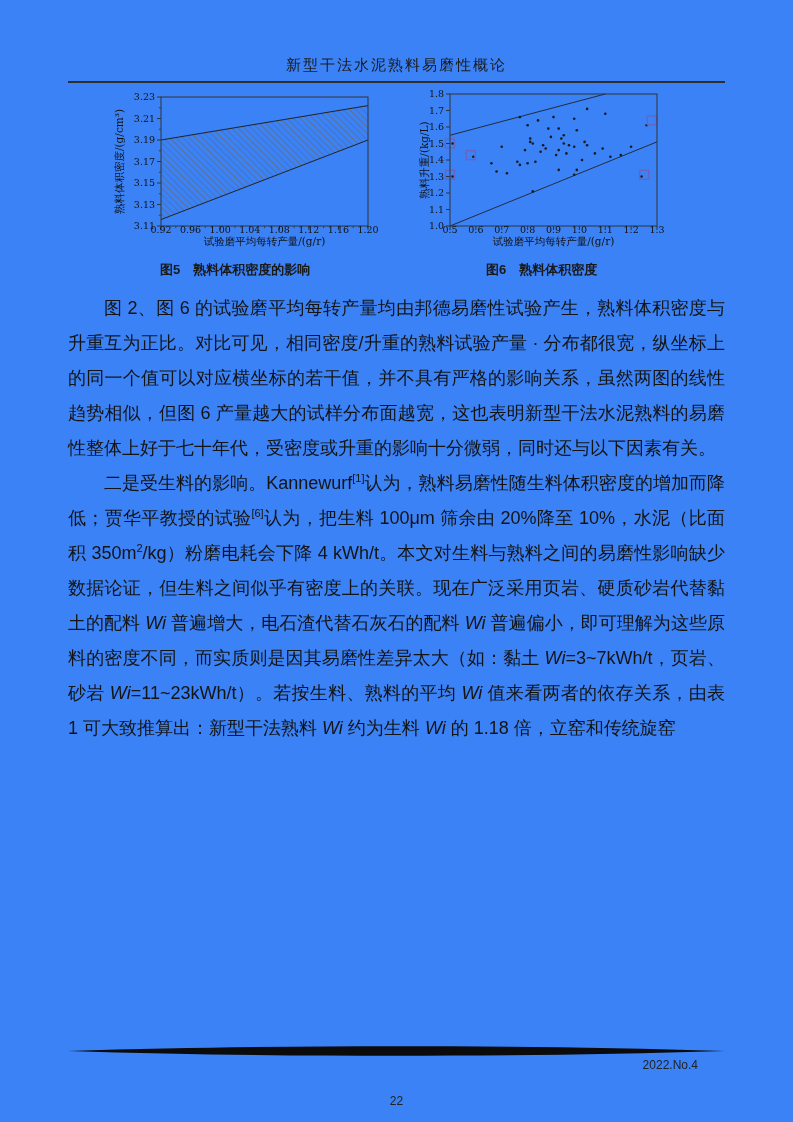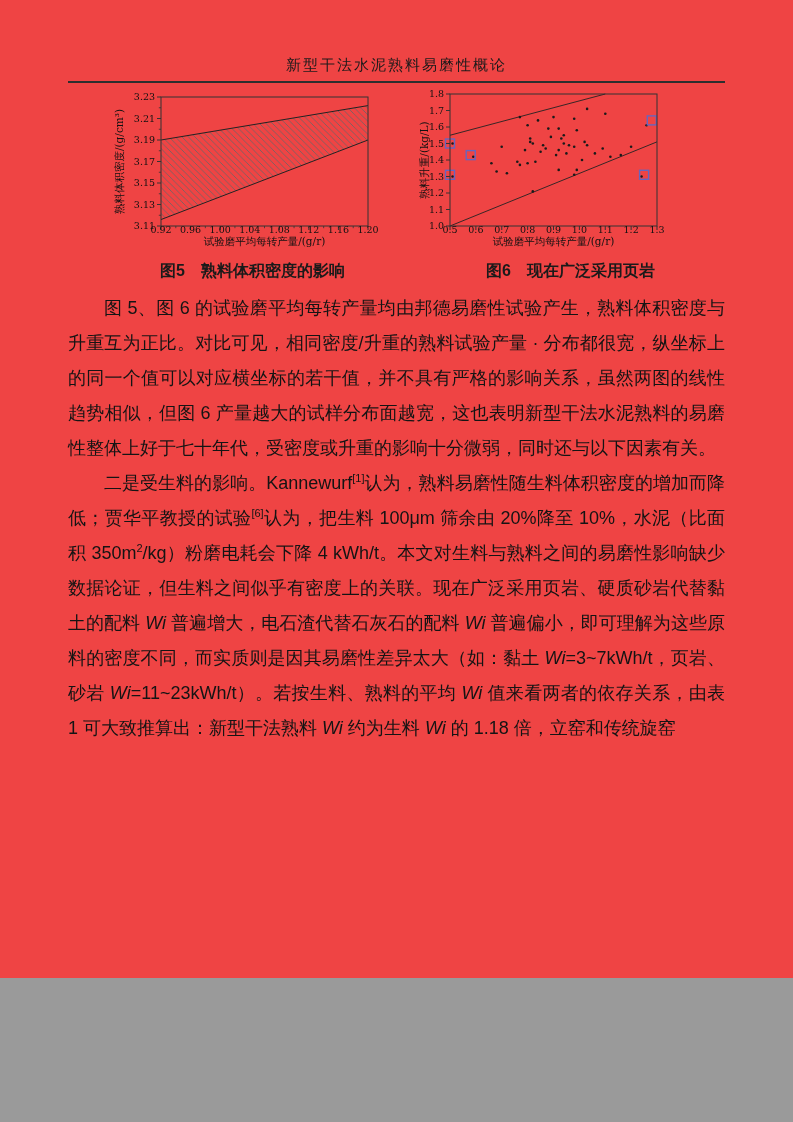"新型干法水泥熟料易磨性概论" .page { background: #ef4444 -> #3b82f6; height: 978px -> 1122px }
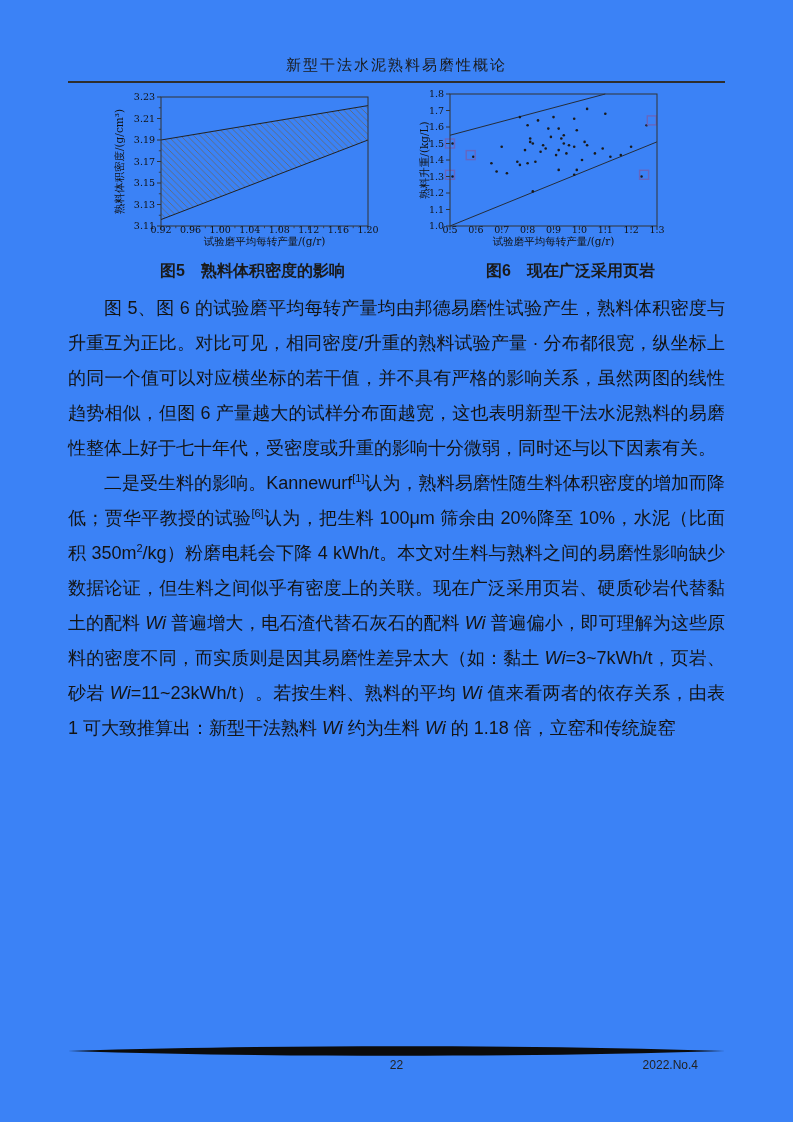"图5 熟料体积密度的影响" .fig-caption { font-size: 16px -> 13px }
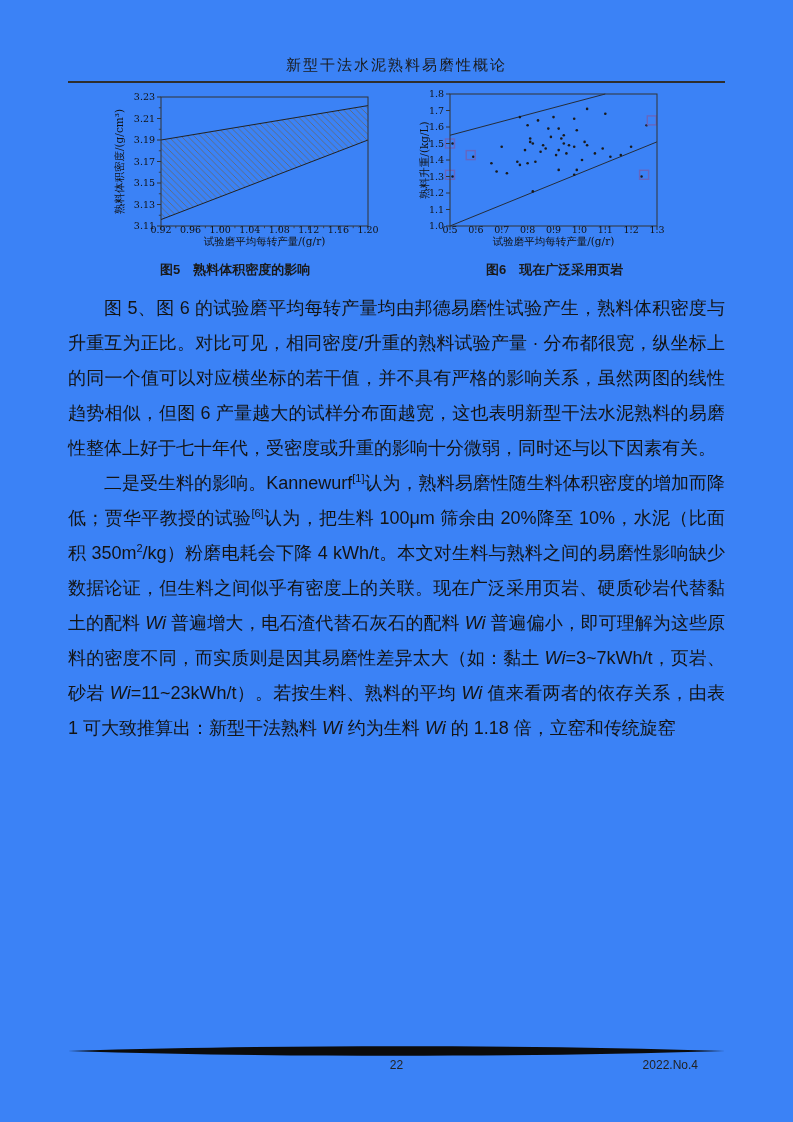"图6 现在广泛采用页岩" div.fig-caption { text: 现在广泛采用页岩 -> 熟料体积密度 }
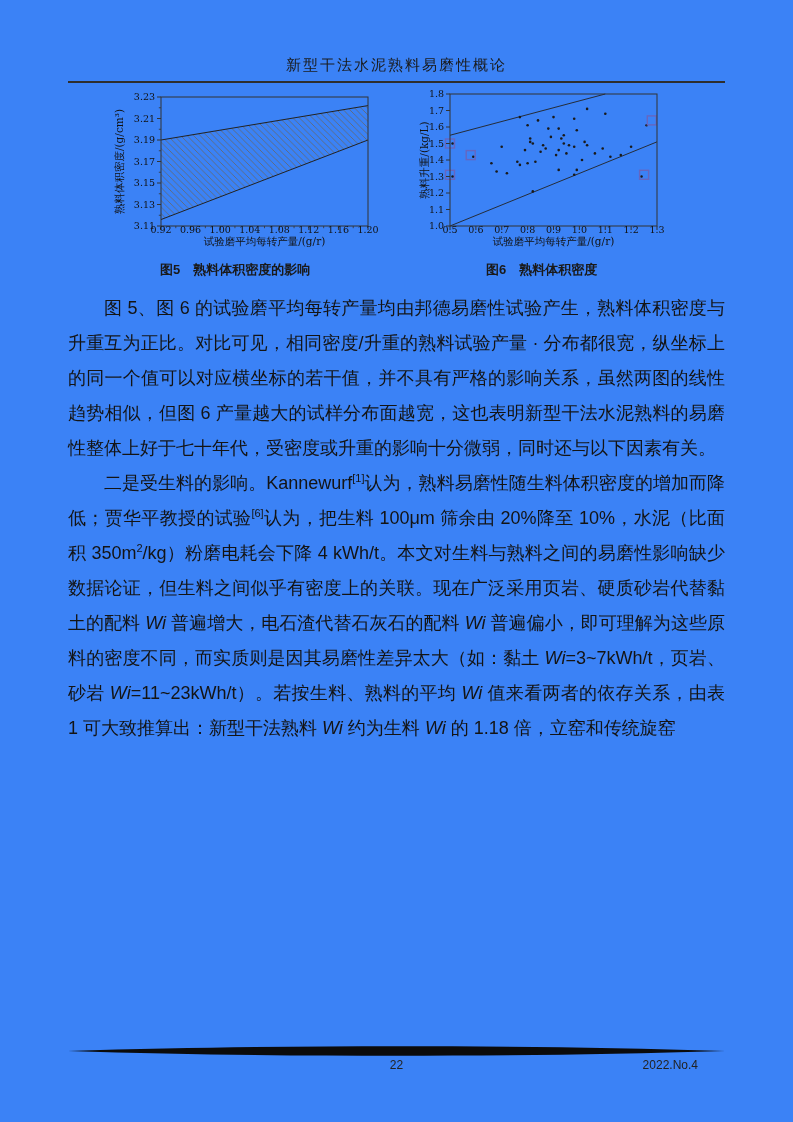"图 5、图 6" span { text: 5 -> 2 }
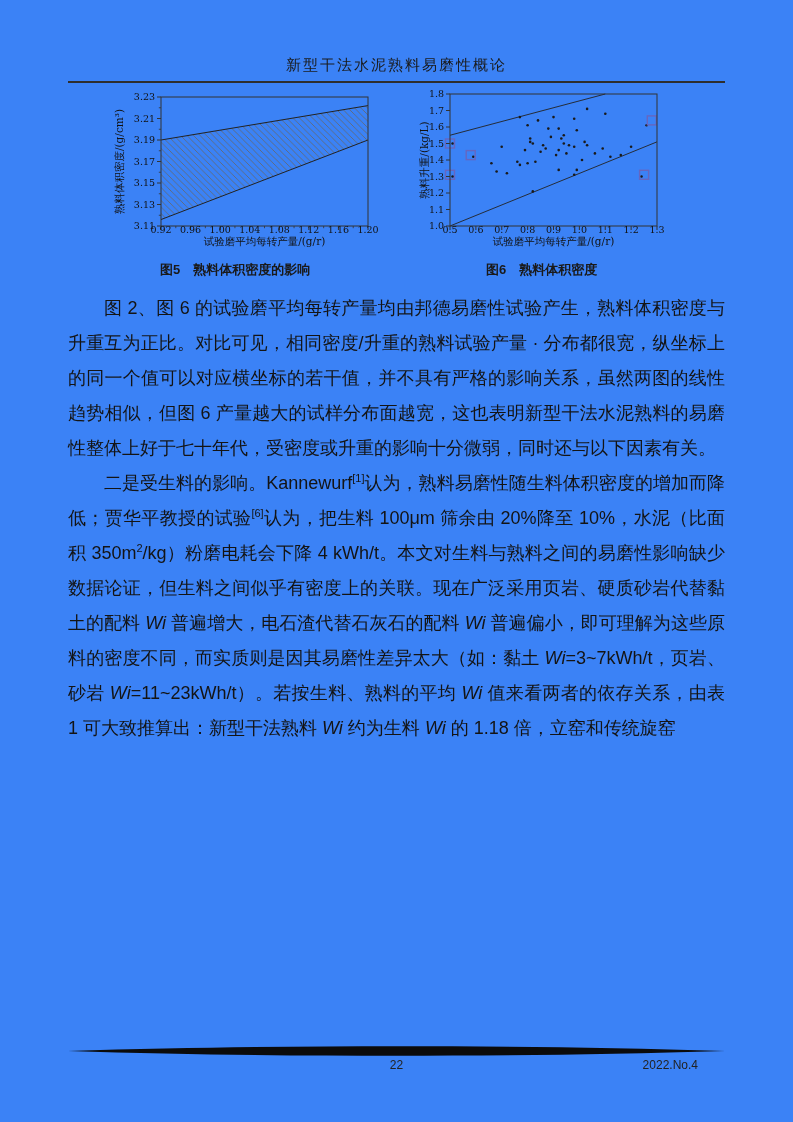"22" .footer-page { top: 1058px -> 1094px }
